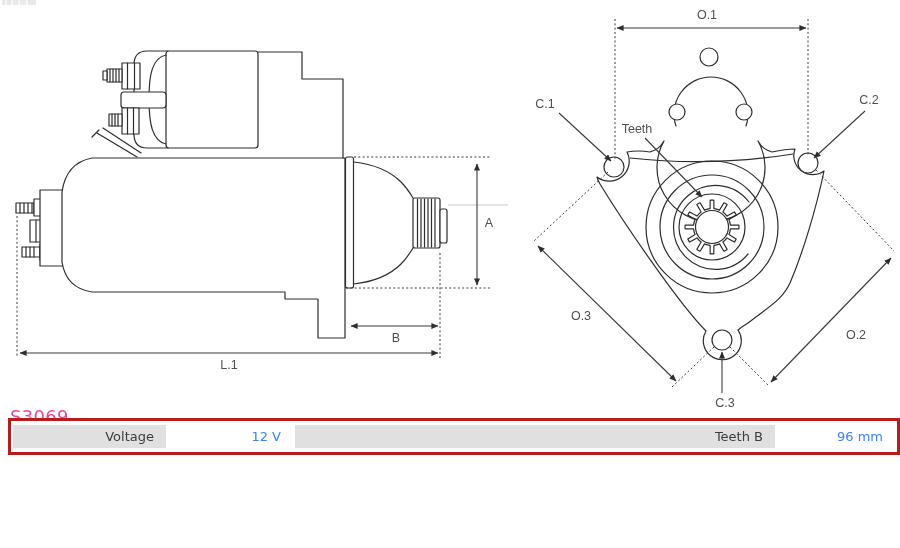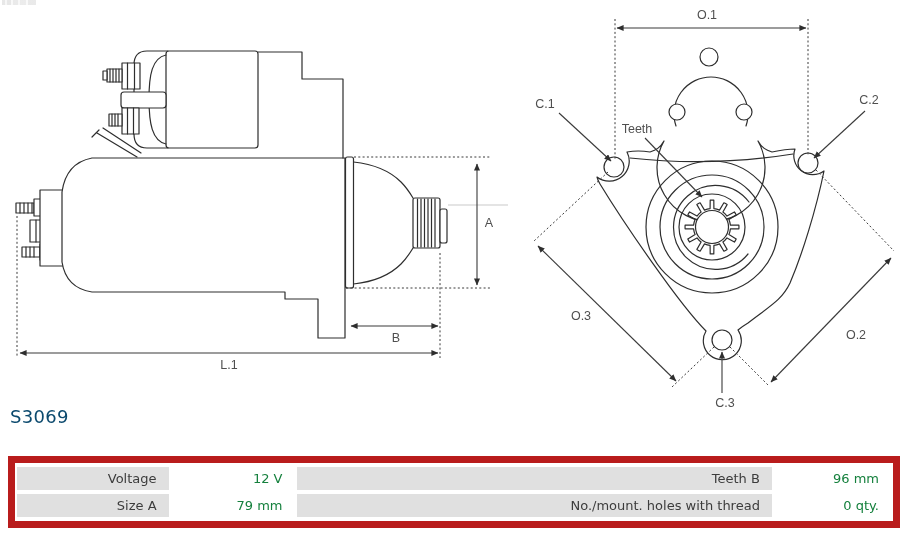"S3069" .part-no { color: #0c4a6e -> #ec4899 }
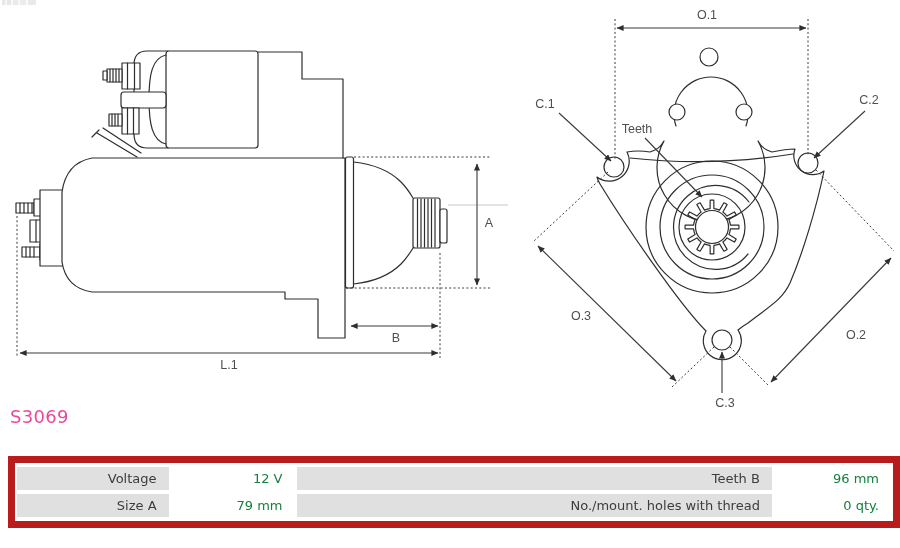"Voltage" table.spec { border: 7px solid #b91c1c -> 3px solid #b91c1c; top: 456px -> 418px }
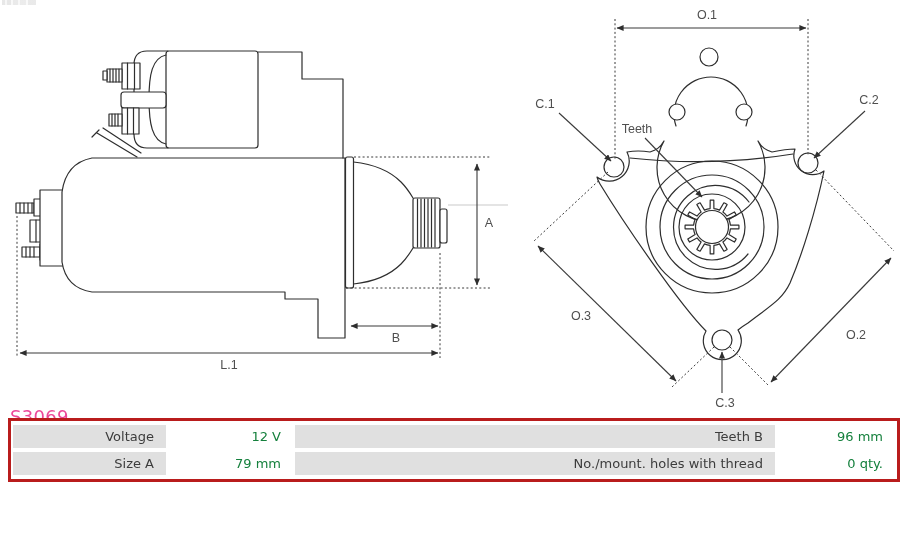"12 V" td.val { color: #15803d -> #3b82f6 }
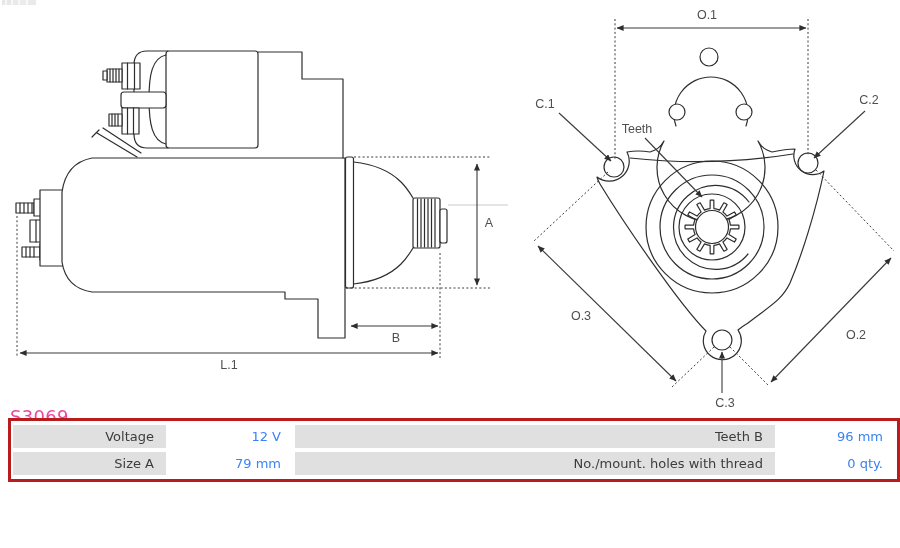"Size A" tr { html: <tr> <td>Size A</td> <td>79 mm</td> <td>No./mount. holes with thread</td> <td>0 qty.</td> </tr> -> none }
